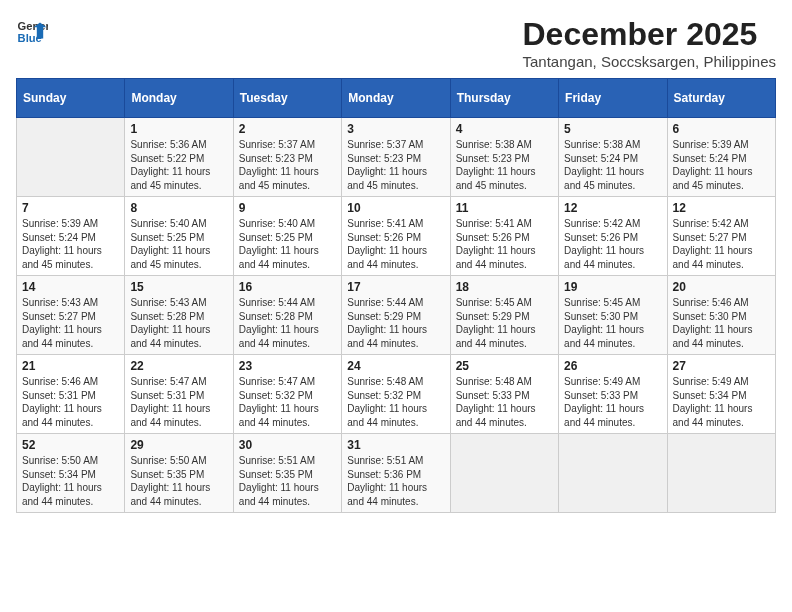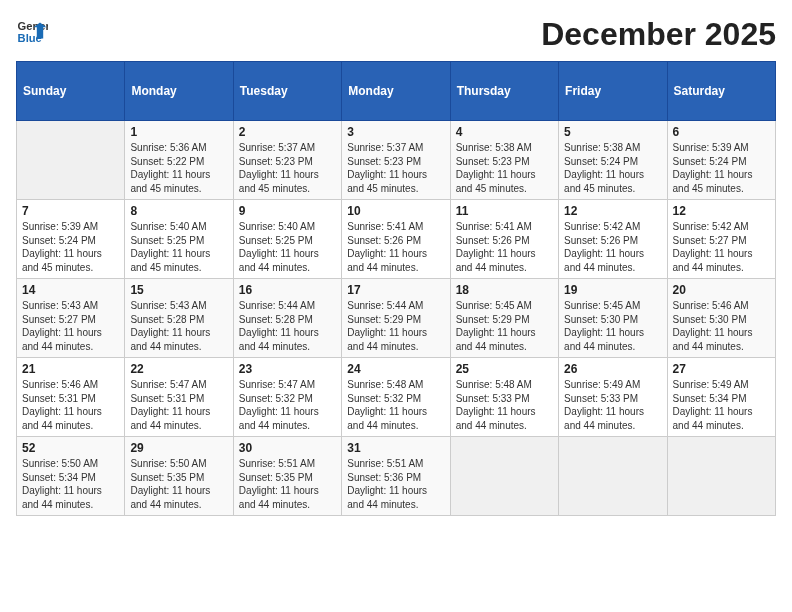"Tantangan, Soccsksargen, Philippines" div.location { html: none -> <div>Tantangan, Soccsksargen, Philippines</div> }
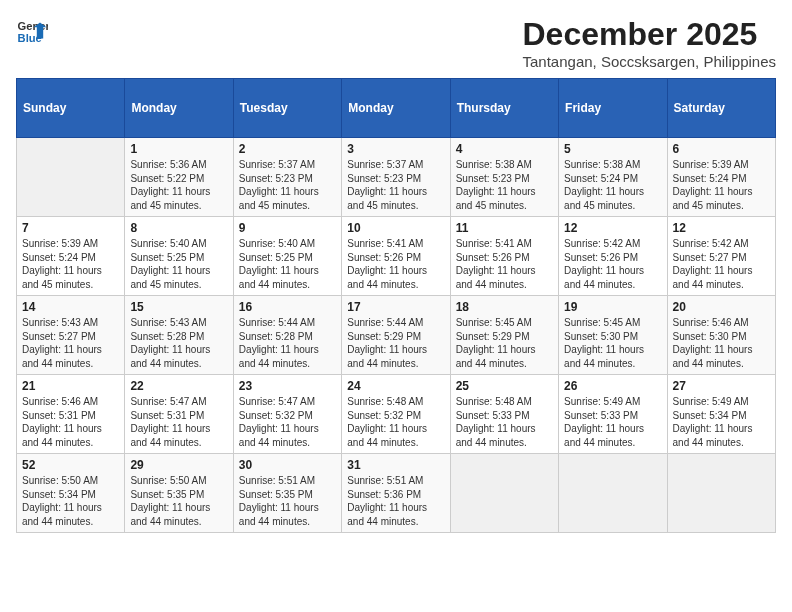"Sunday" .calendar thead th { padding: 22px 6px -> 12px 6px }
